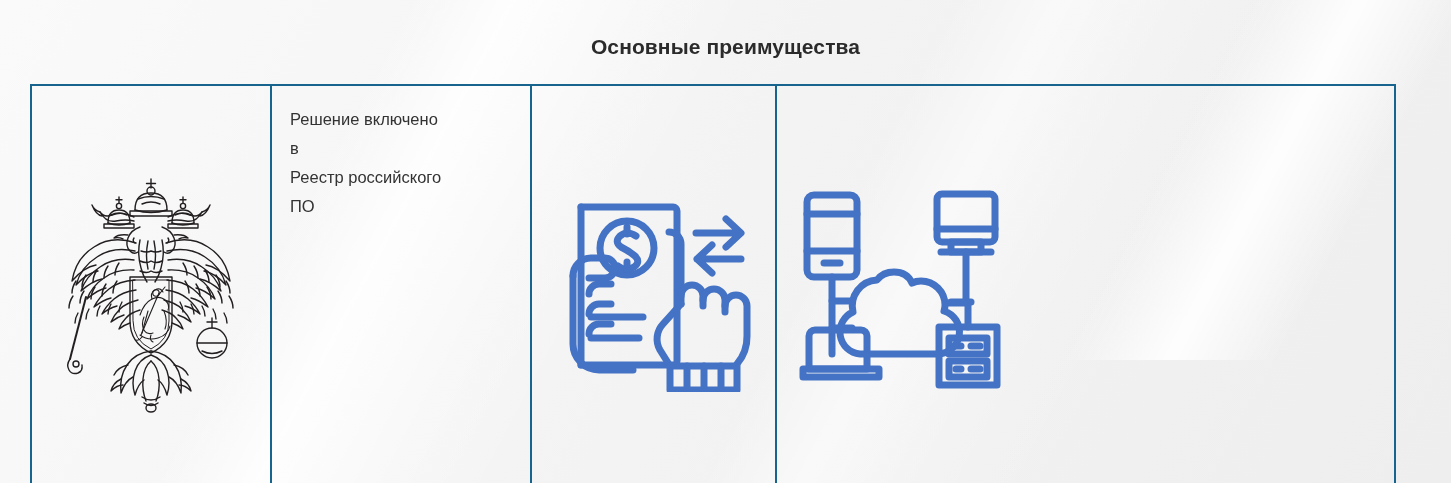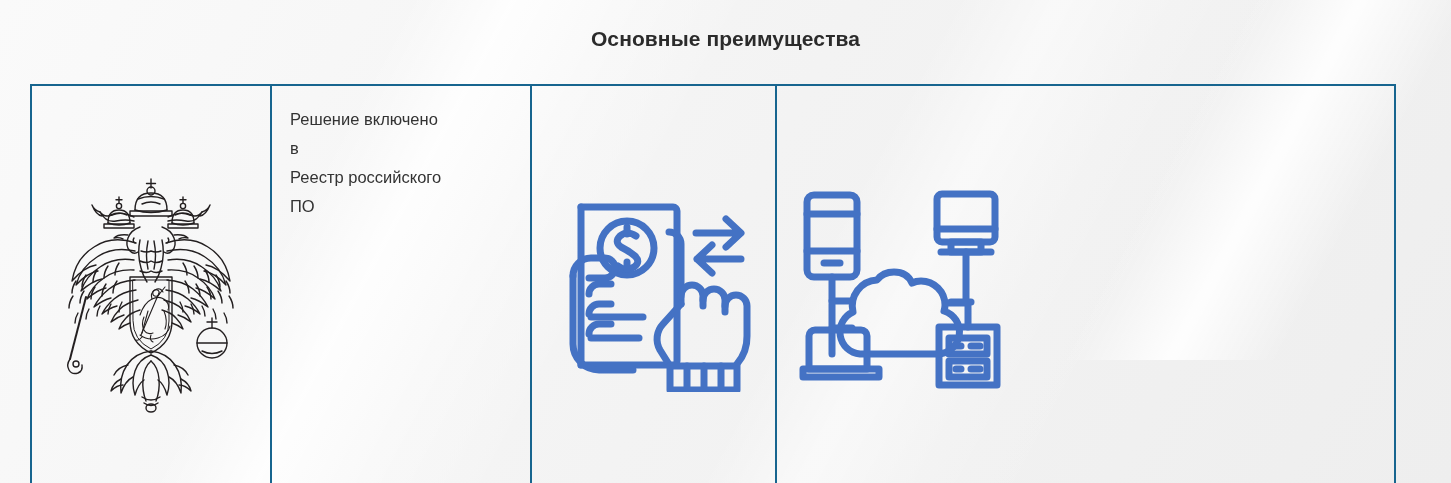"Основные преимущества" #page-title { top: 27px -> 35px }
